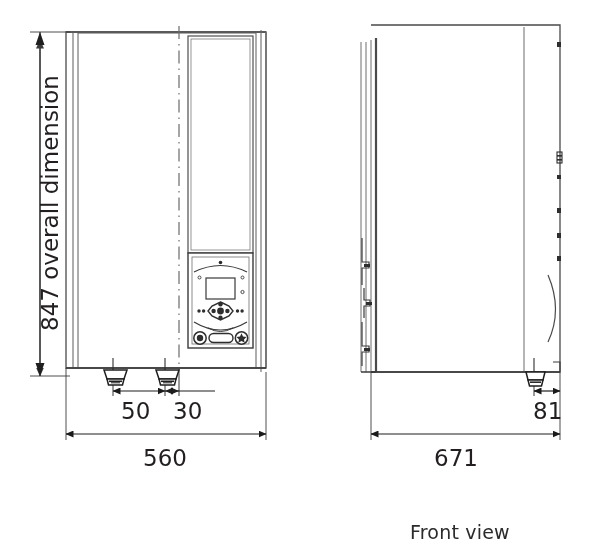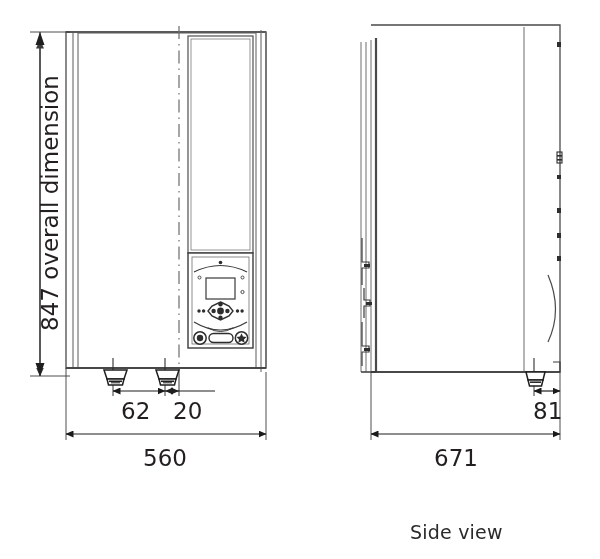"62" div.dimtxt { text: 62 -> 50 }
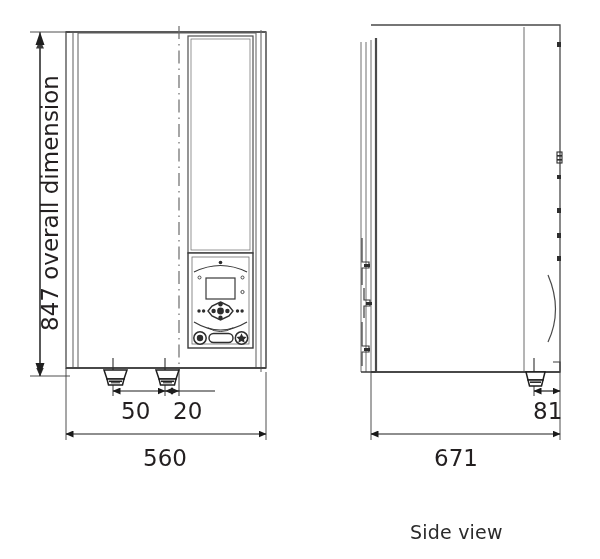"20" div.dimtxt { text: 20 -> 30 }
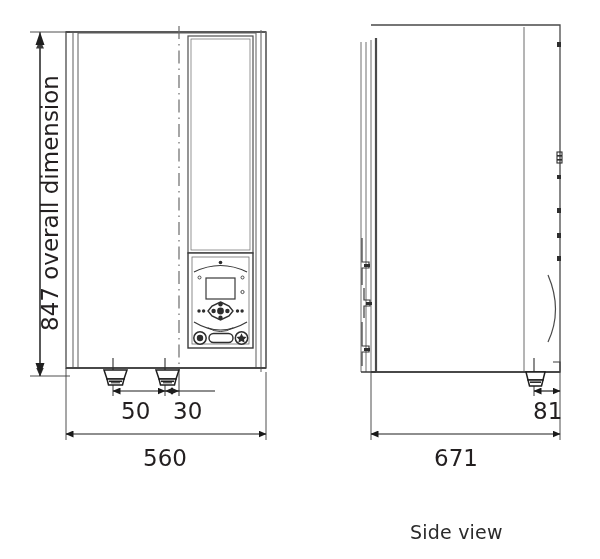"Side view" div.cap { text: Side -> Front }
